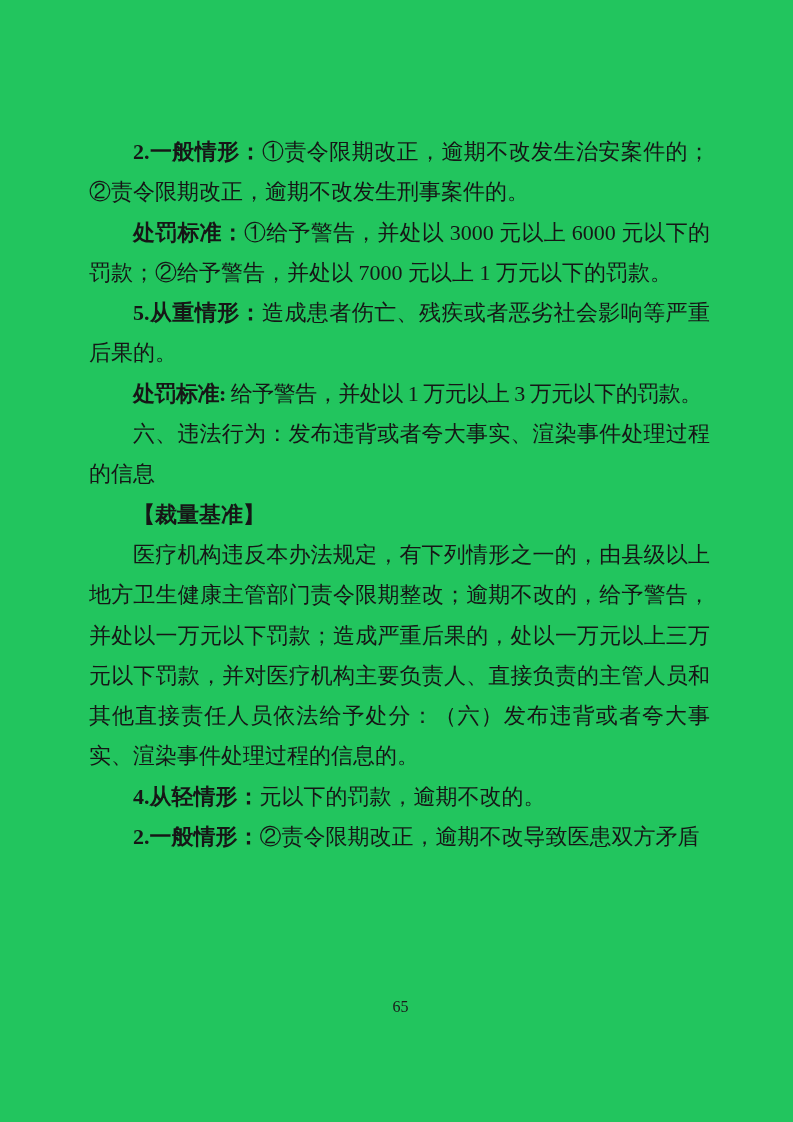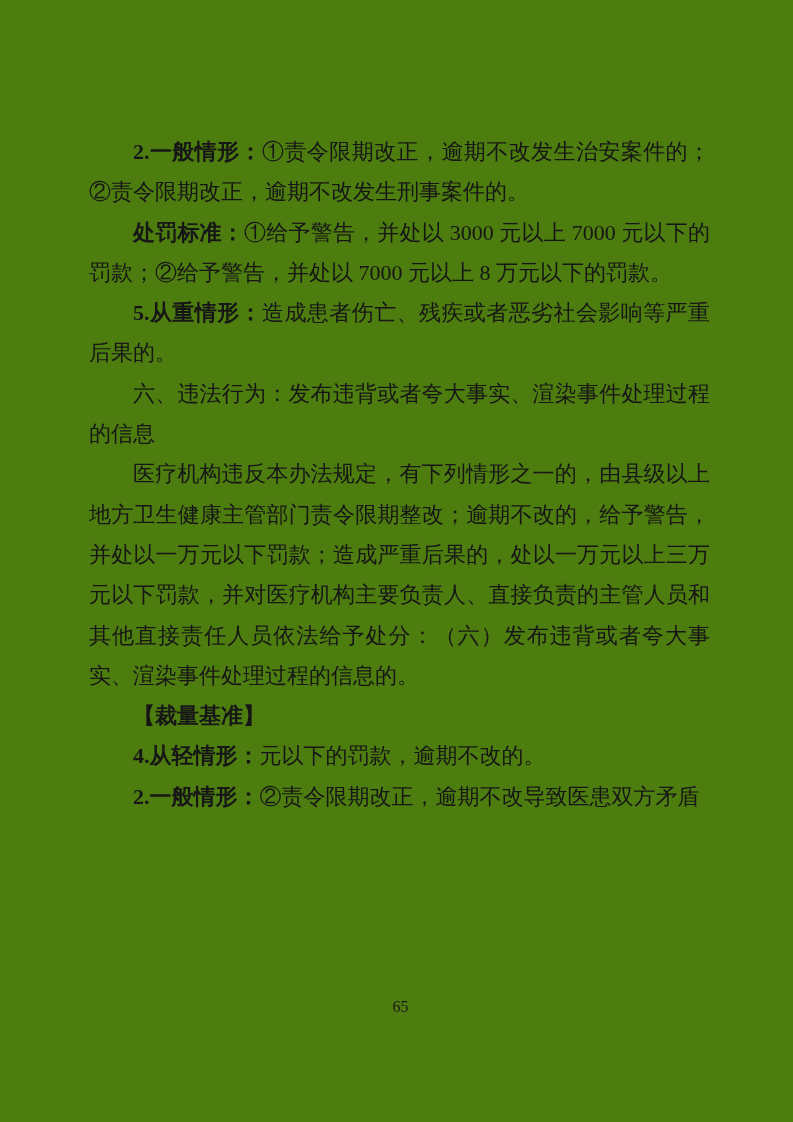"2.一般情形：①责令限期改正，逾期不改发生治安案件的；②责令限期改正，逾期不改发" .page { background: #4d7c0f -> #22c55e }
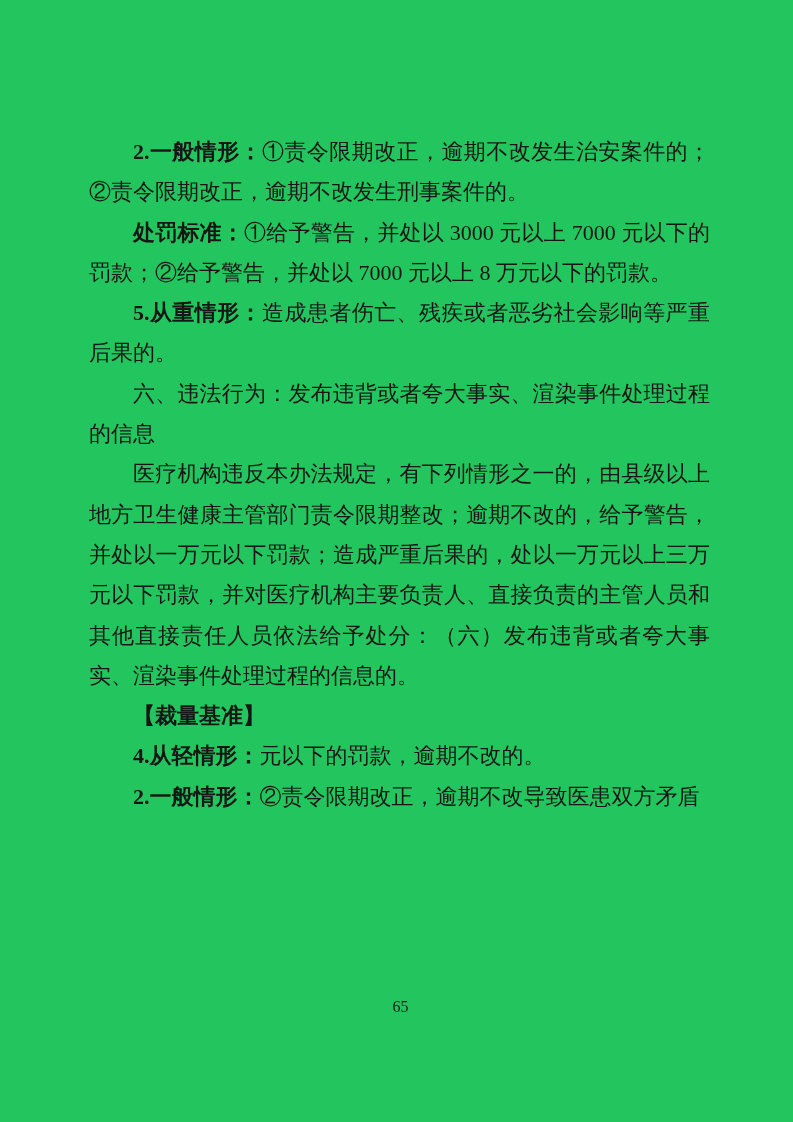"①给予警告，并处以 3000 元以上 7000 元以下的罚款；②给予警告，并处以" span { text: 7000 元以下的罚款；②给予警告，并处以 7000 元以上 8 -> 6000 元以下的罚款；②给予警告，并处以 7000 元以上 1 }
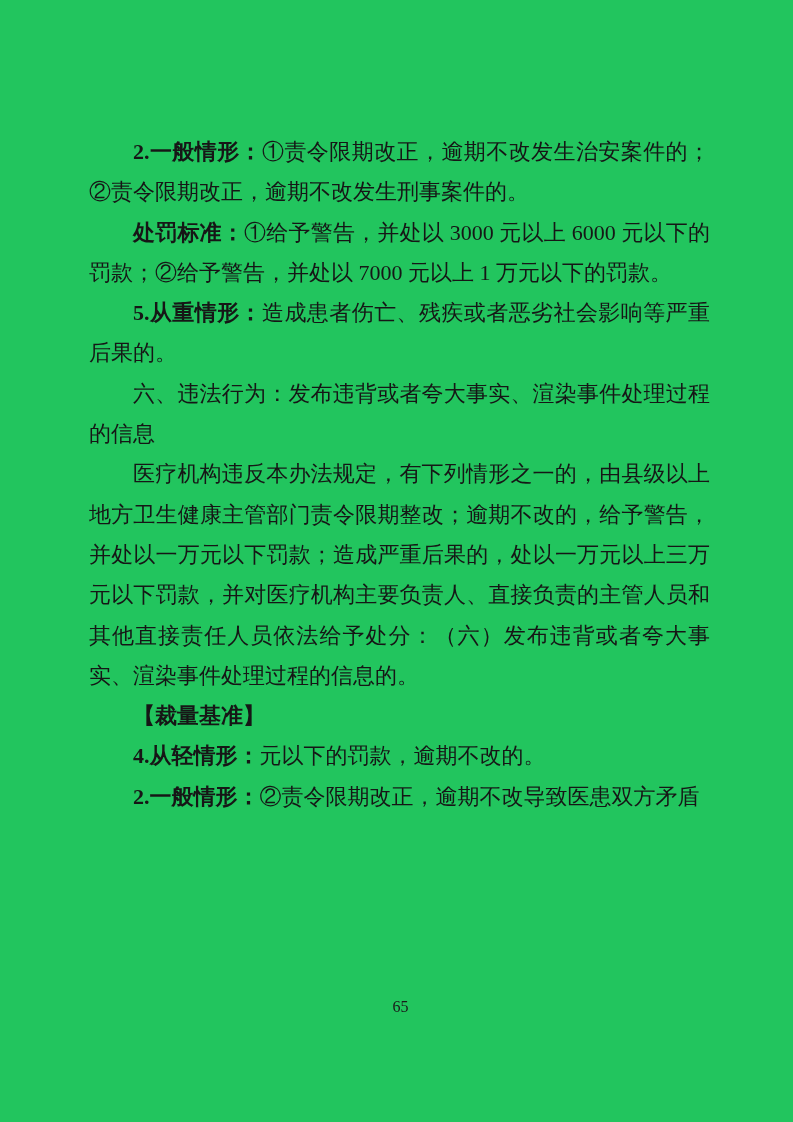"处罚标准: 给予警告，并处以 1 万元以上 3" p.para { html: none -> <p><b>处罚标准:</b><span> 给予警告，并处以 1 万元以上 3 万元以下的罚款。</span></p> }
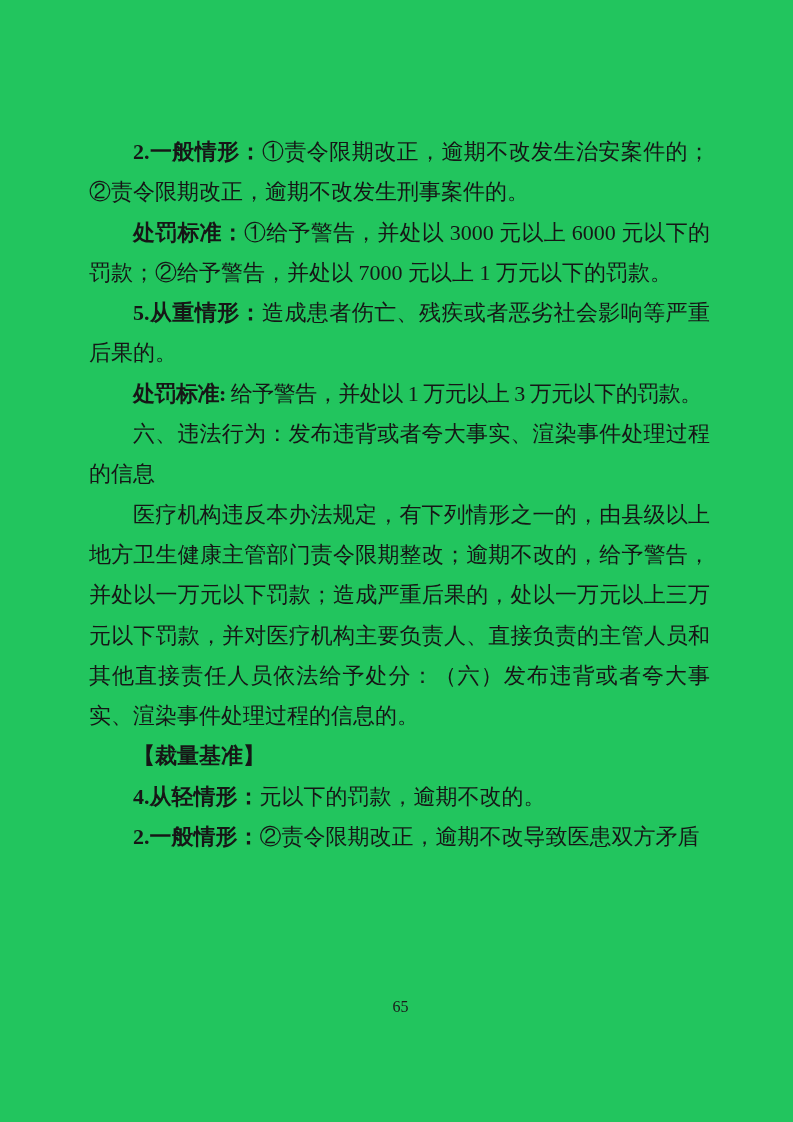"医疗机构违反本办法规定，有下列情形之一的，由县级以上地方卫生健康主管部门责令限期" p.para { order: before "【裁量基准】" -> after "【裁量基准】" }
